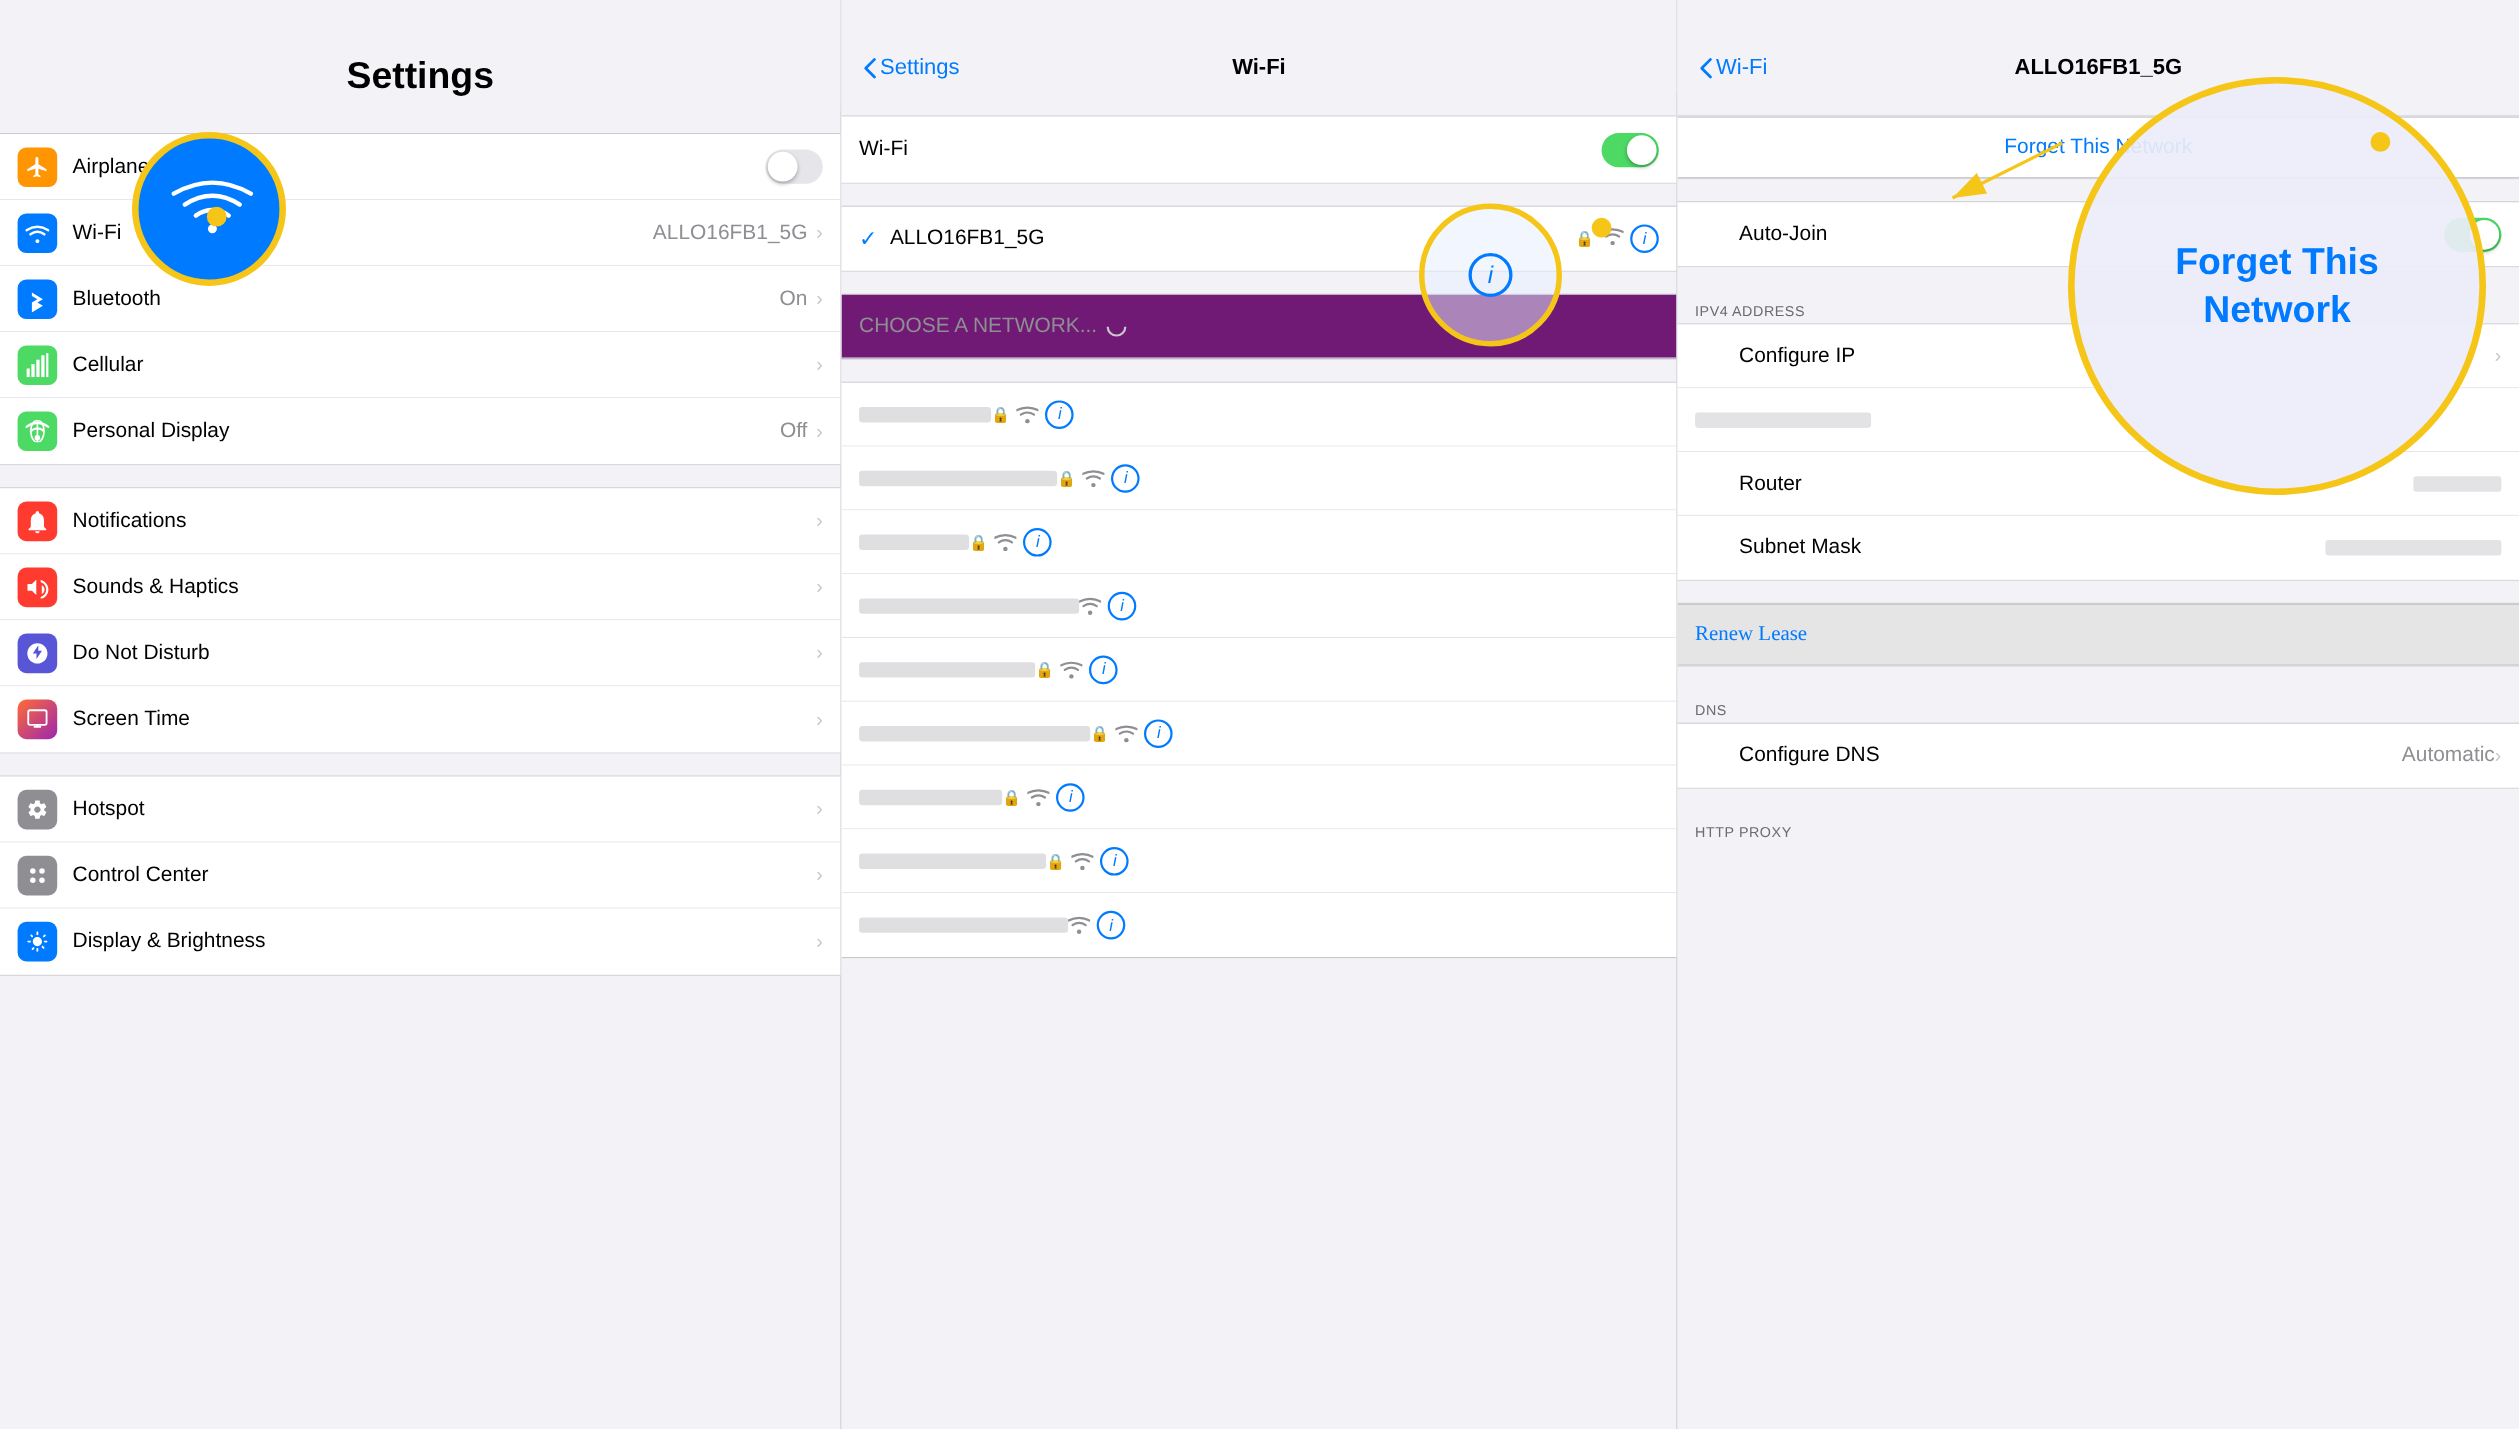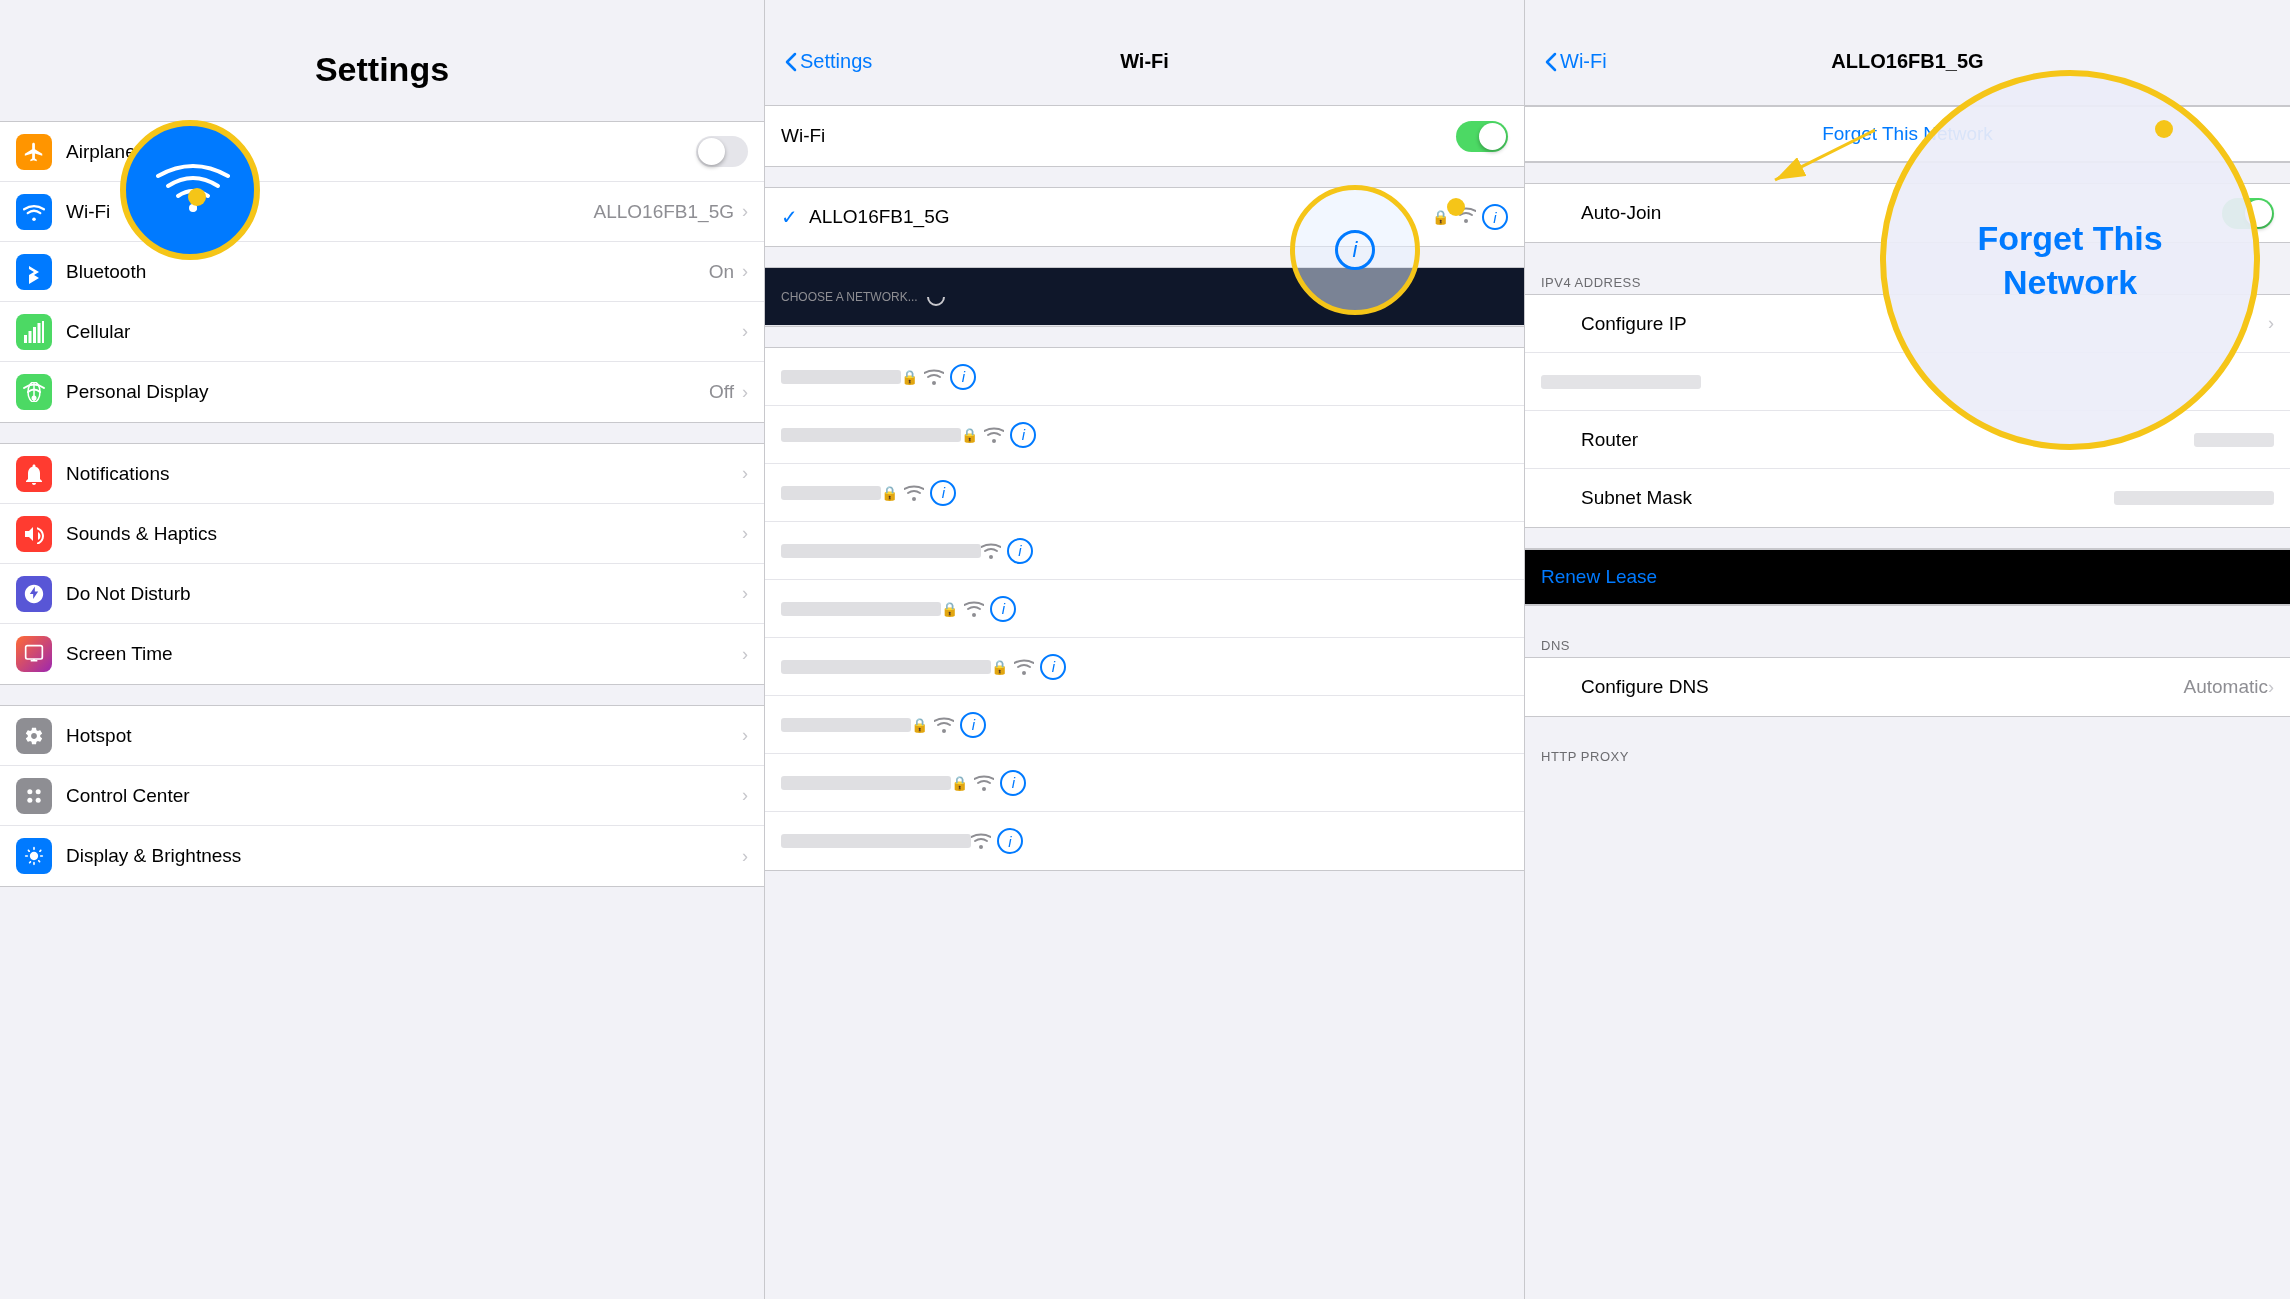"CHOOSE A NETWORK..." .choose-network-row { background: #0f172a -> #701a75; font-size: 12px -> 19px }
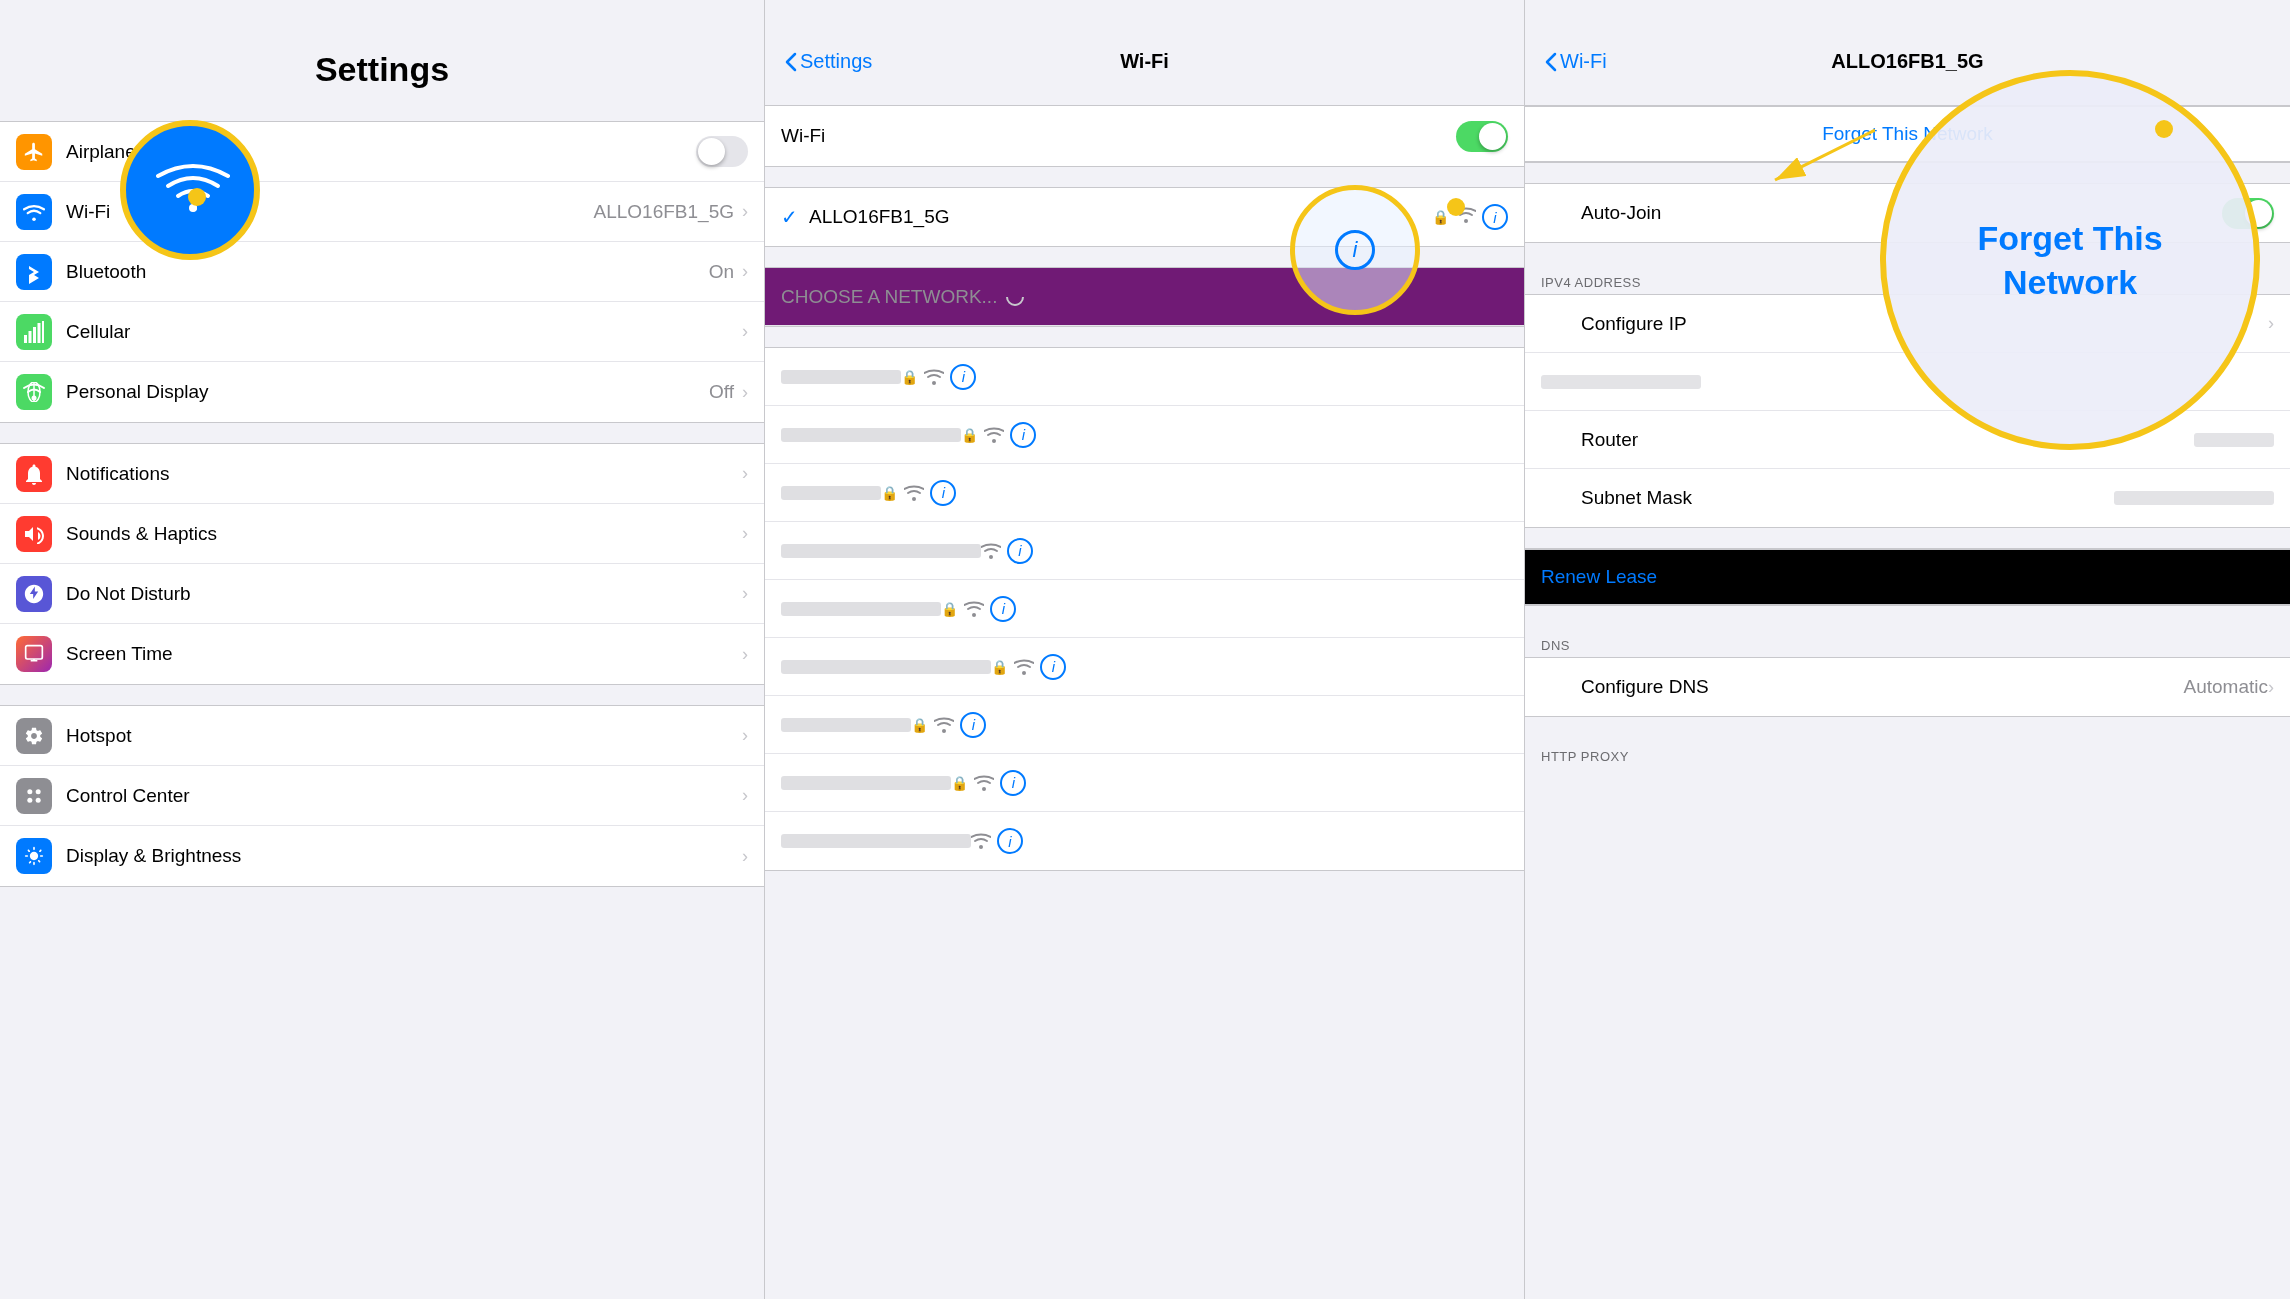"Renew Lease" .renew-lease-btn { background: #000000 -> #e5e5e5; font-family: none -> Liberation Serif, serif }
